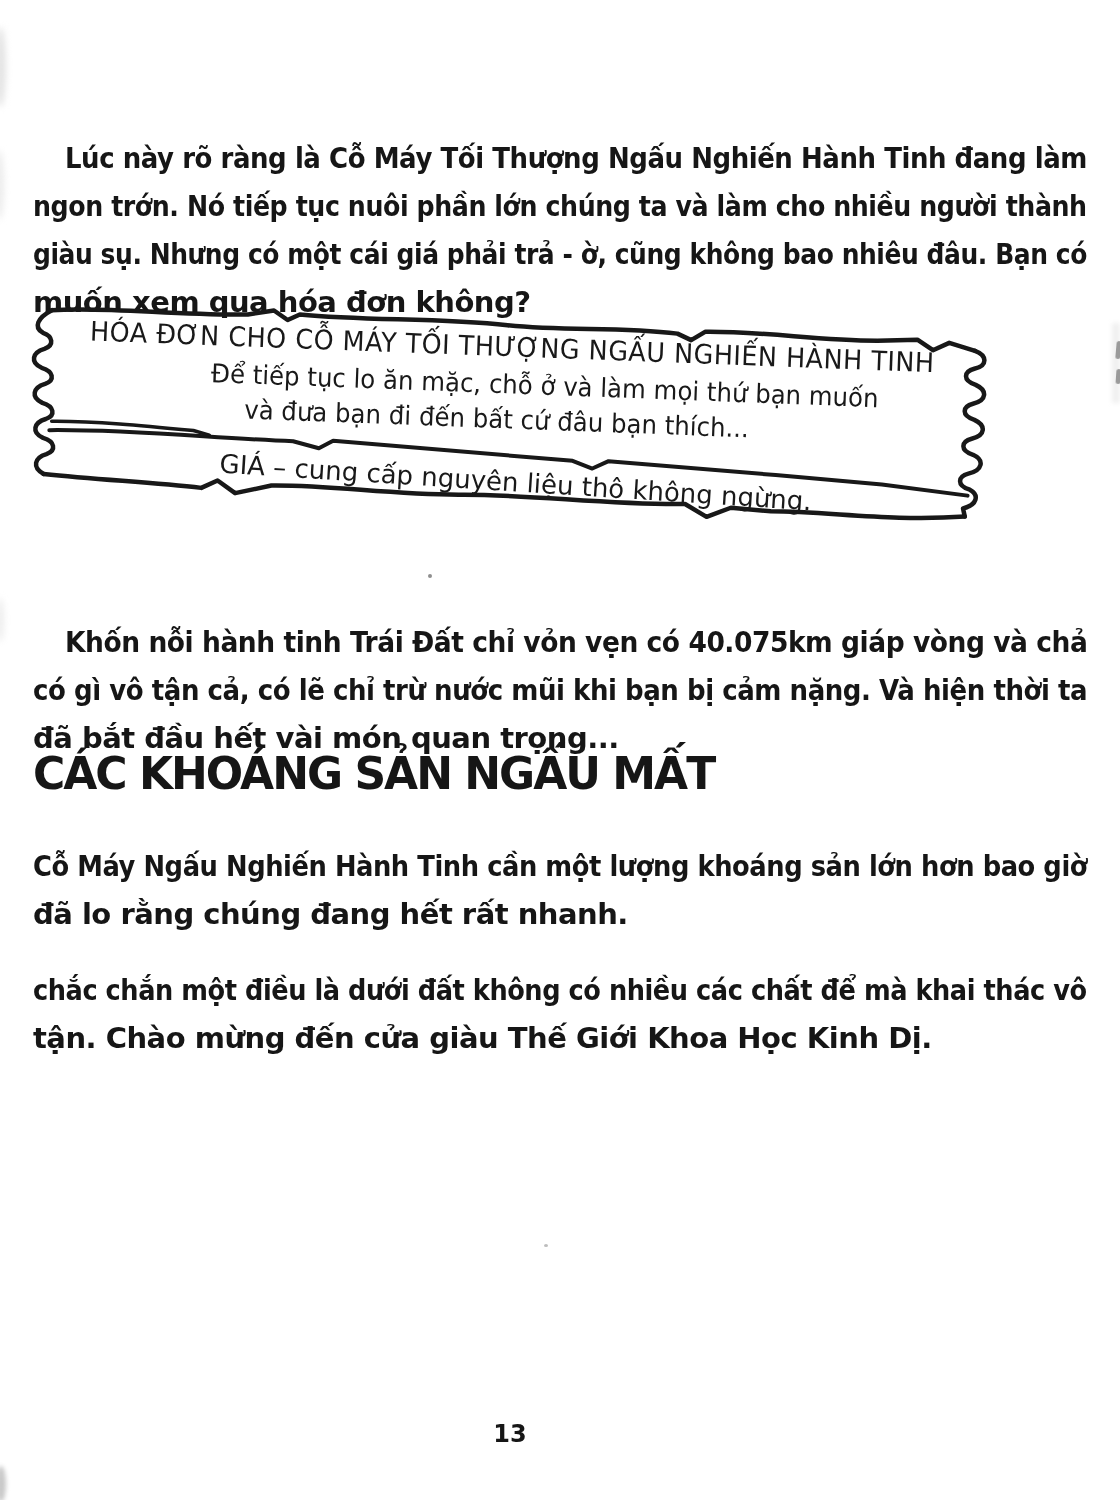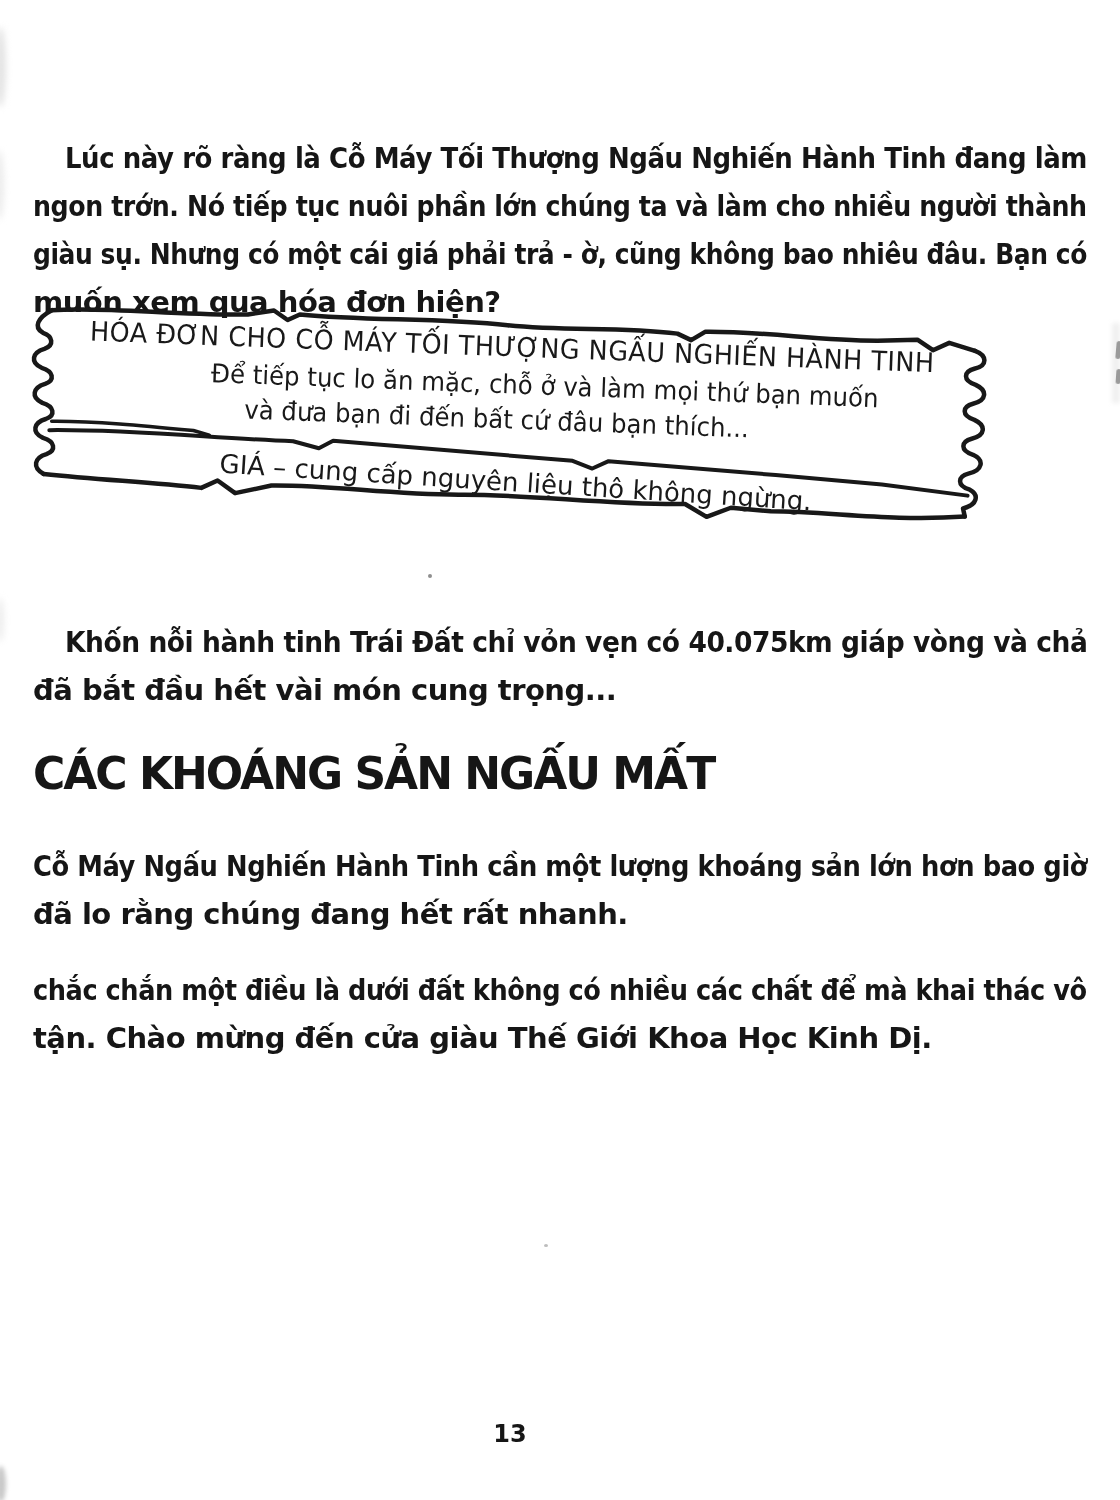"muốn xem qua hóa đơn" span.fit { text: hiện -> không }
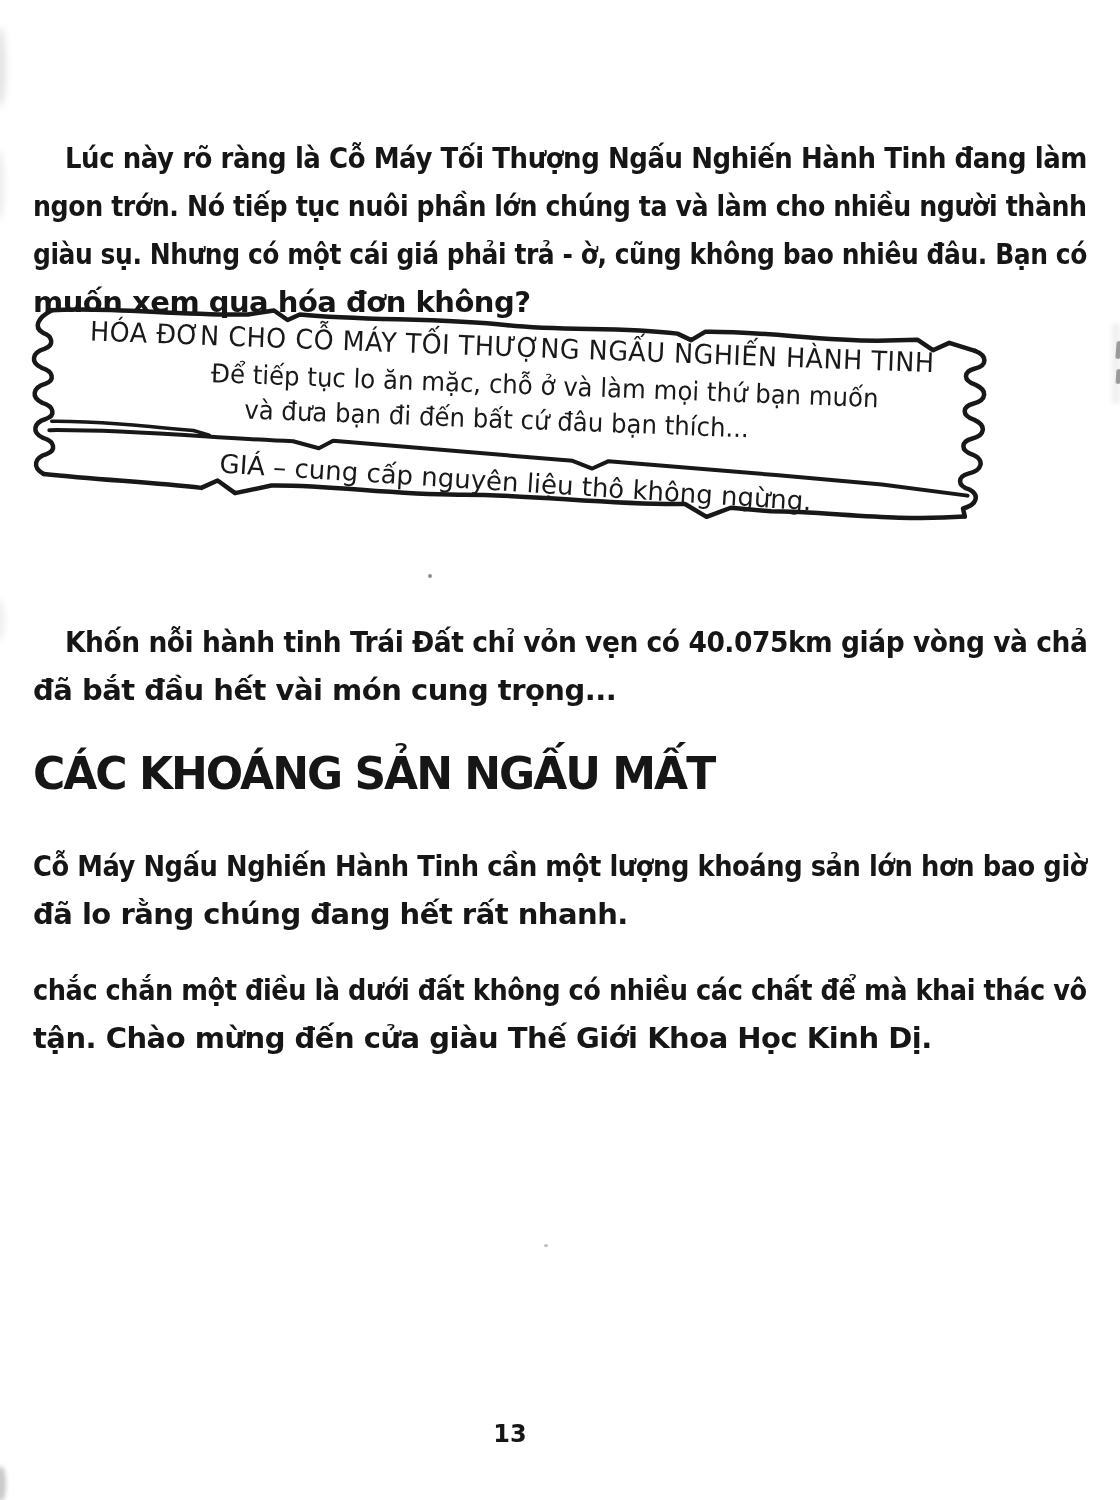"có gì vô tận cả," div.bline { html: none -> <div><span>có gì vô tận cả, có lẽ chỉ trừ nước mũi khi bạn bị cảm nặng. Và hiện thời ta</span></div> }
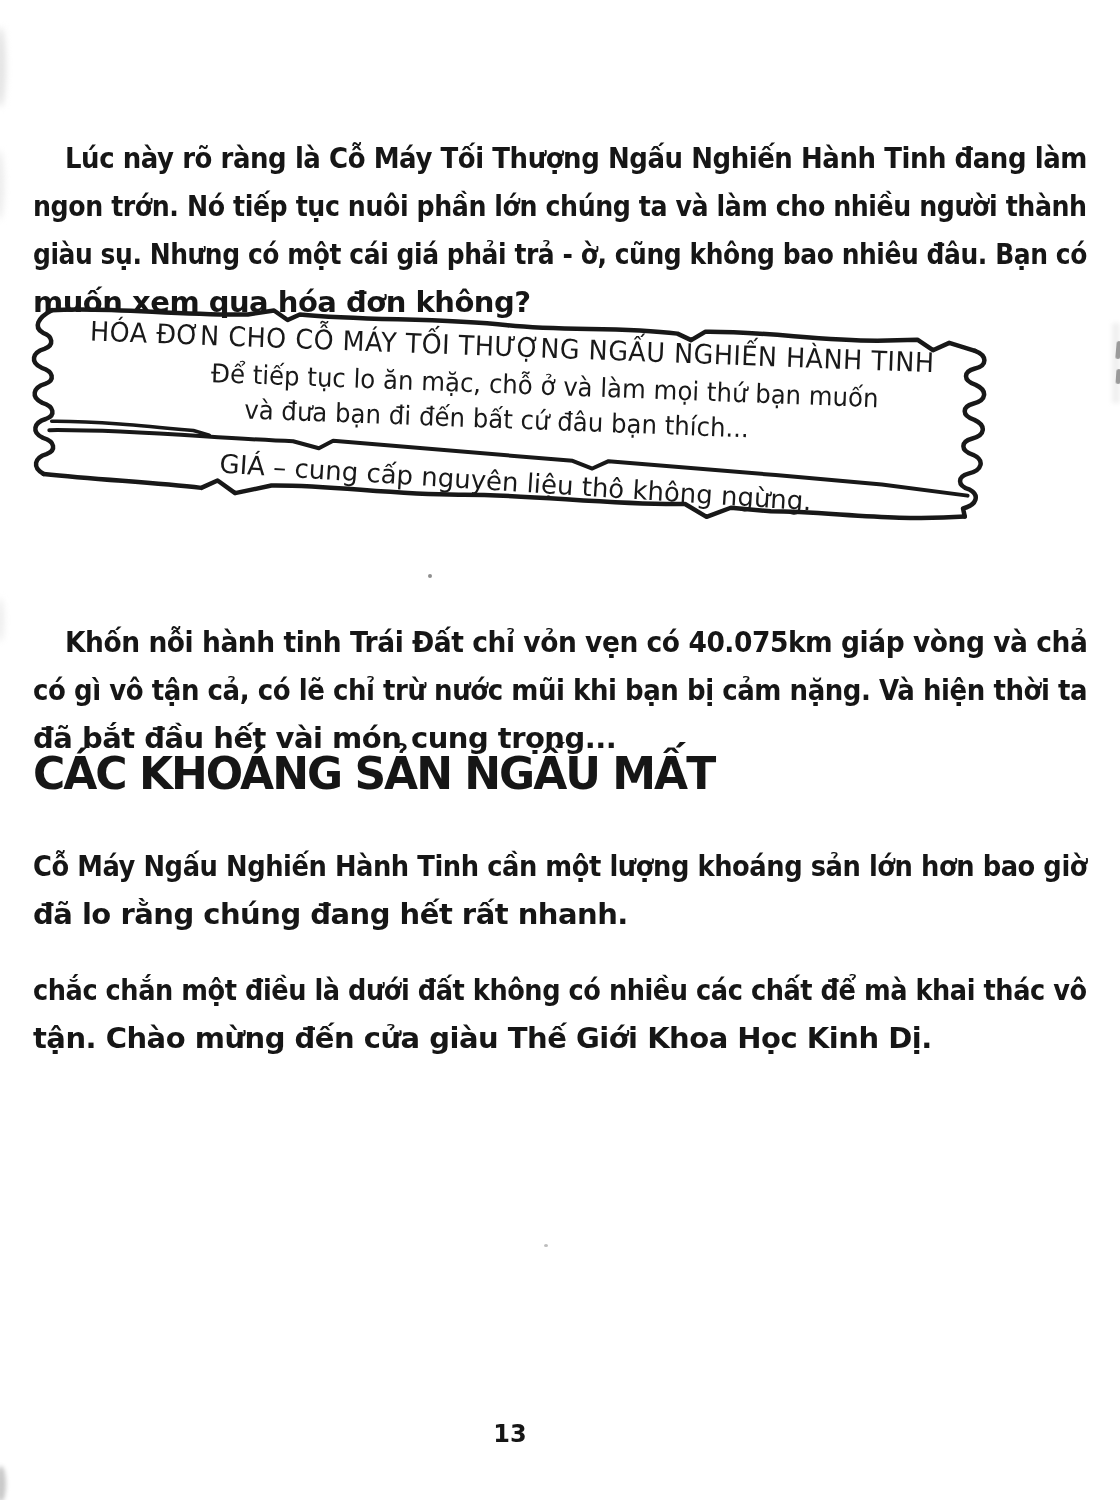"đã bắt đầu hết vài" span.fit { text: cung -> quan }
